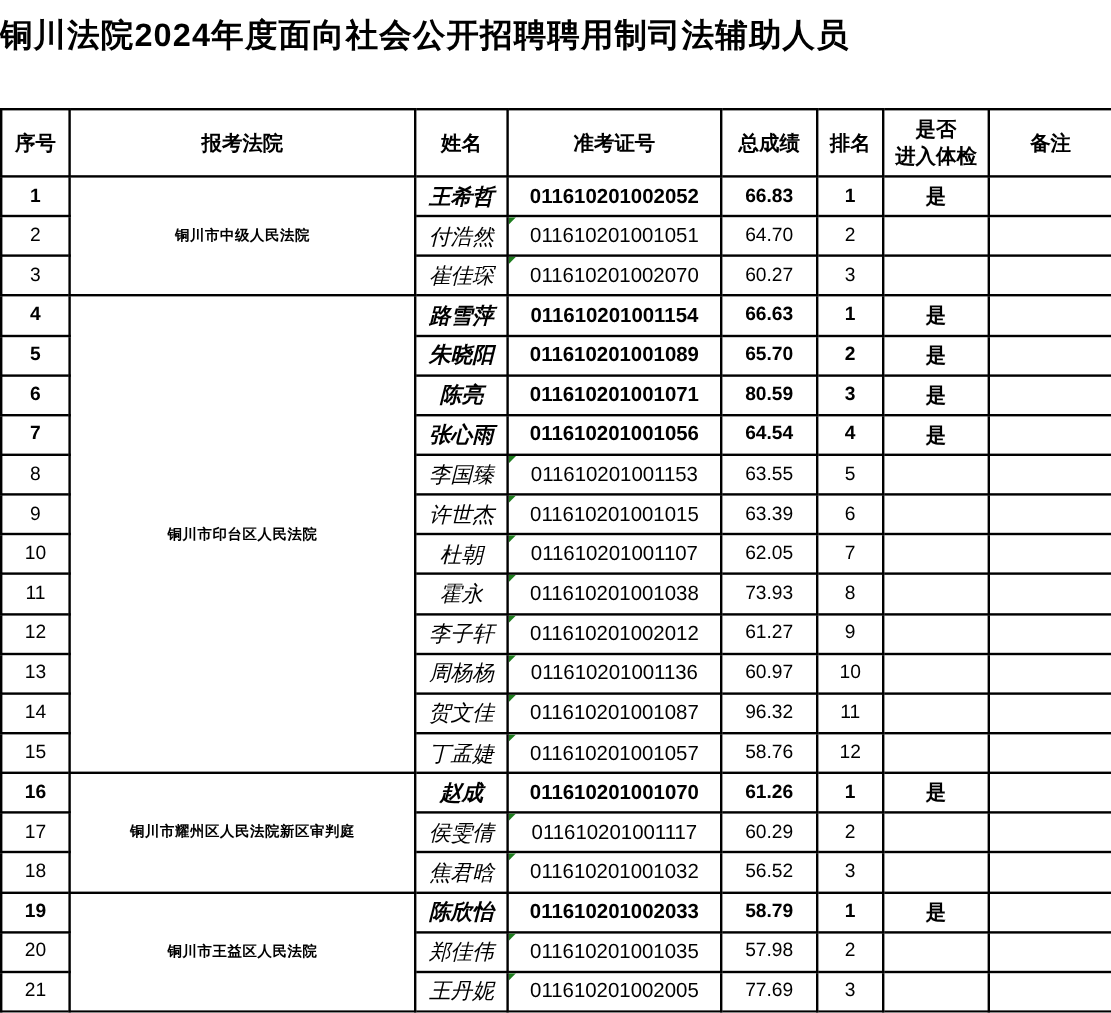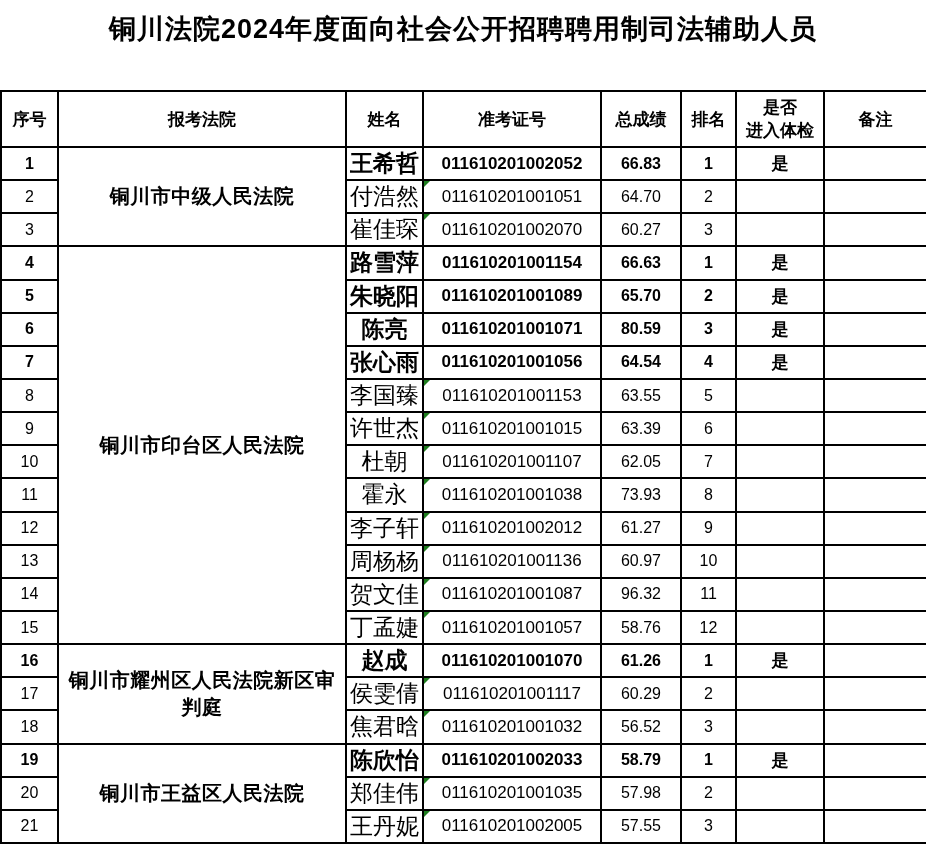"铜川法院2024年度面向社会公开招聘聘用制司法辅助人员" .doc-title { text-align: center -> none }
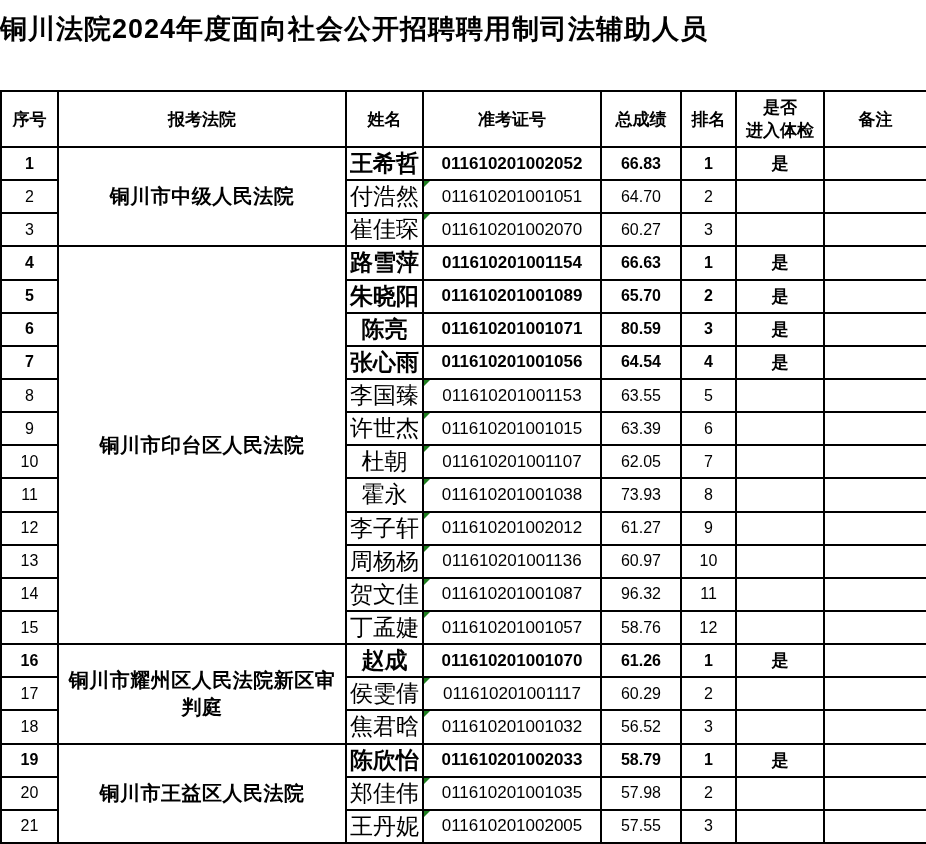"王希哲" td.name { font-size: 23px -> 18px; font-style: none -> italic }
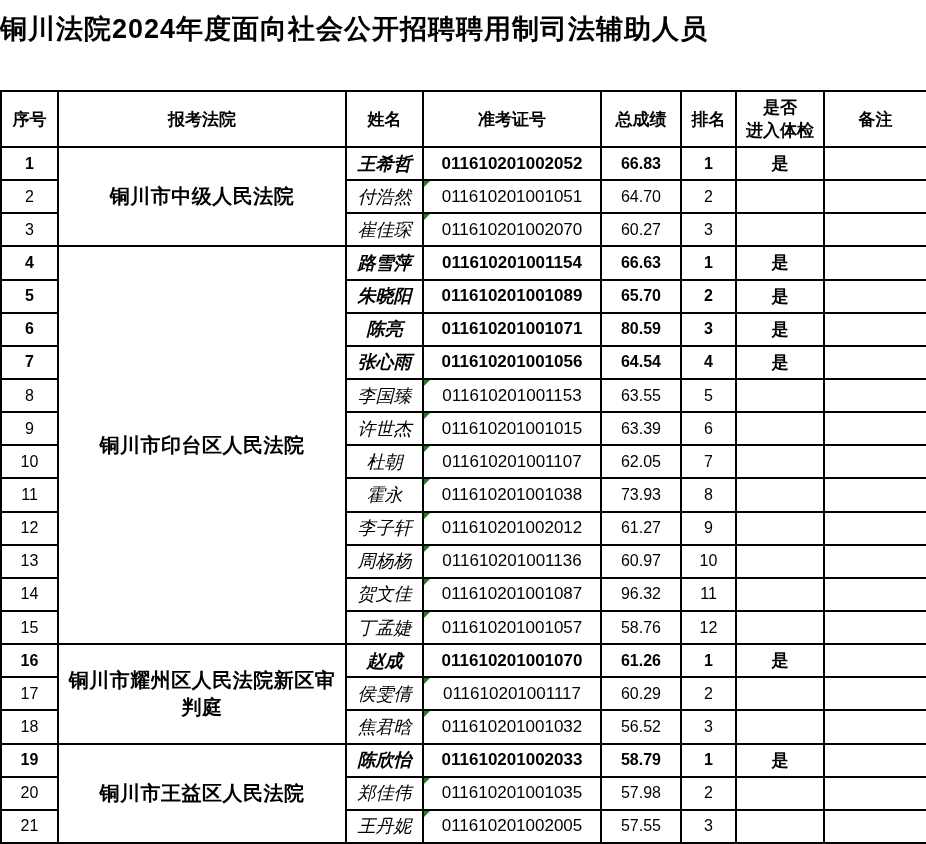"铜川市中级人民法院" td.court { font-size: 20px -> 12px }
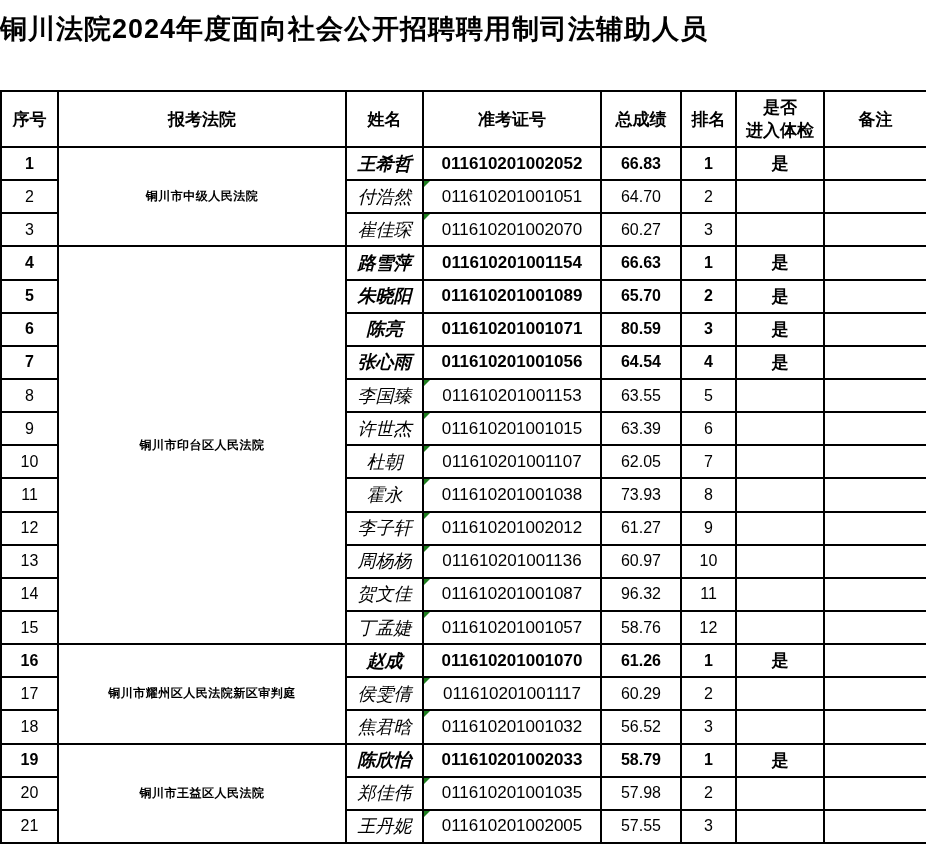"57.55" td.score { text: 57.55 -> 77.69 }
